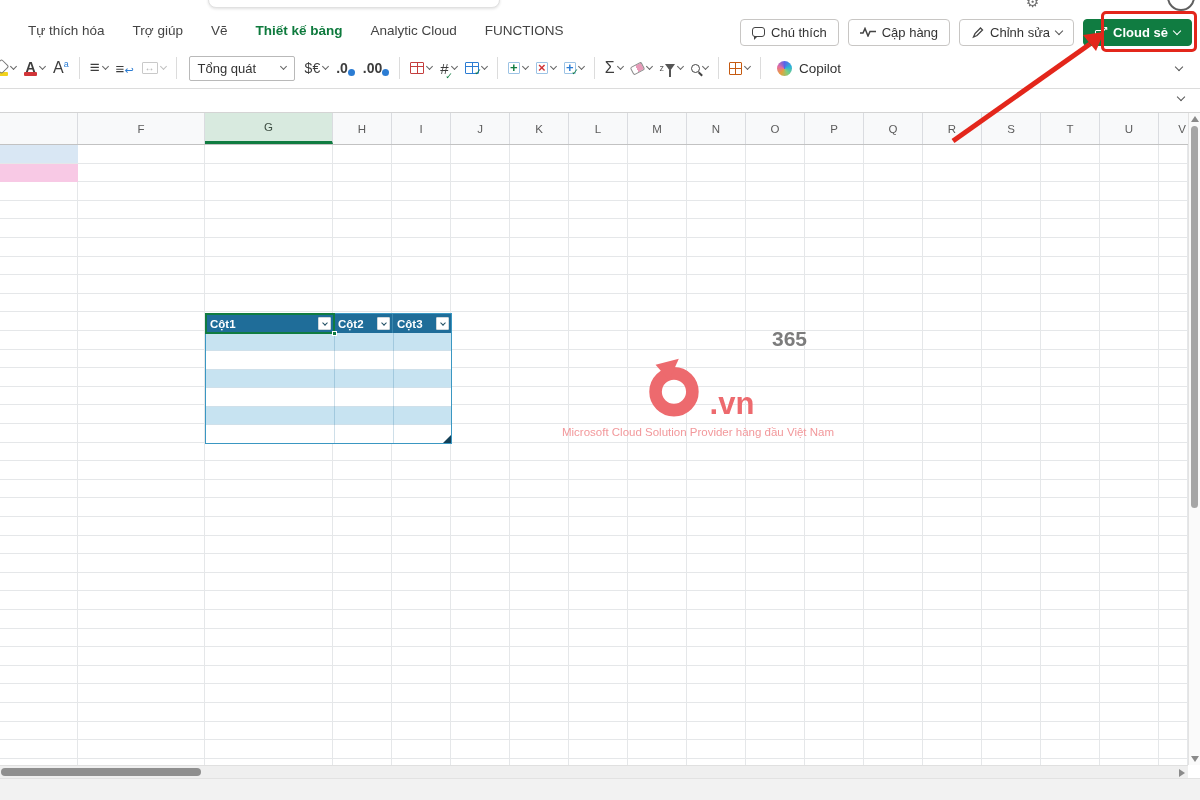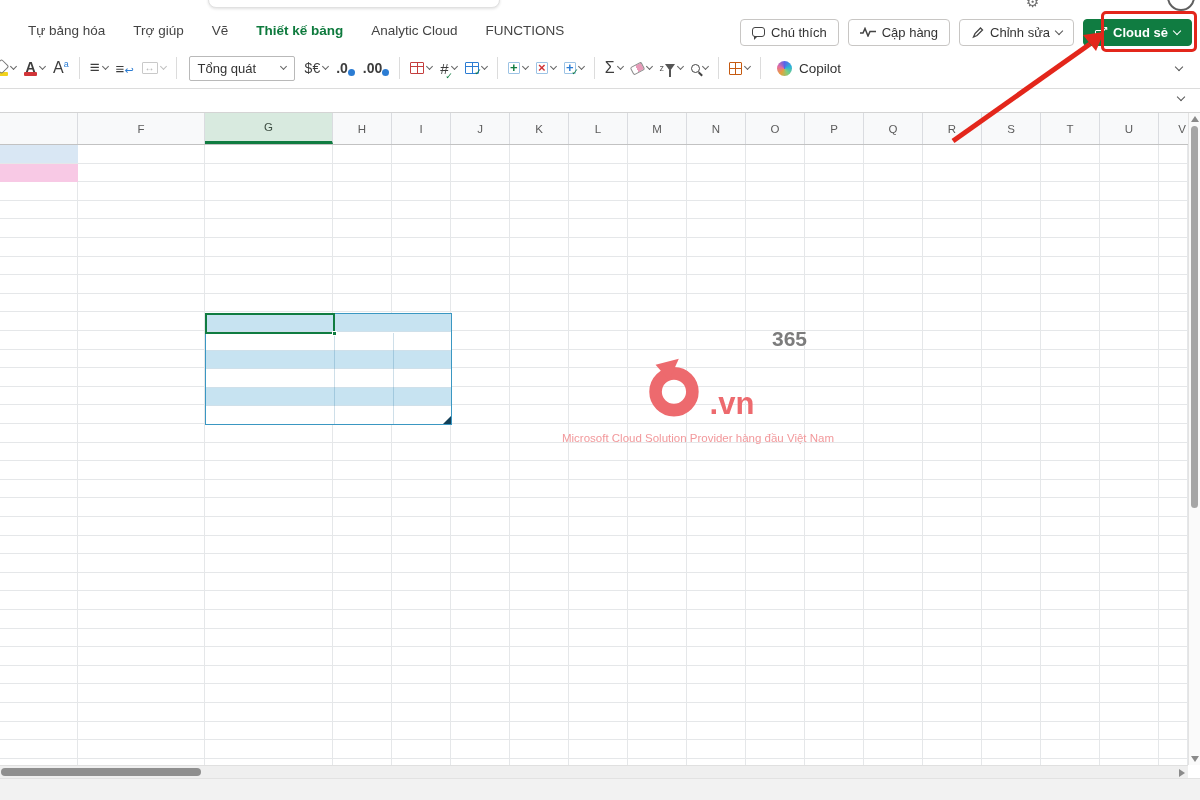"Tự bảng hóa" div.tab { text: bảng -> thích }
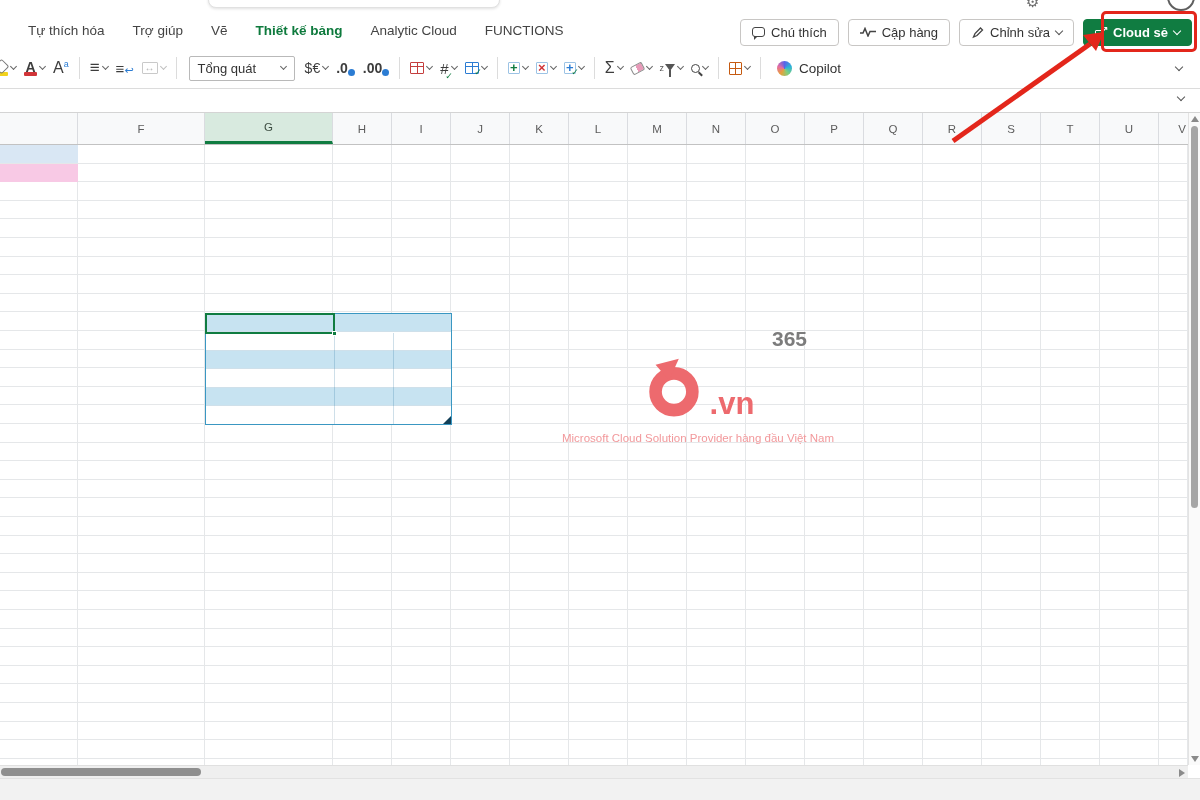"Cột1" div.thead { html: none -> <div> <div> <span>Cột1</span> <span> <span></span> </span> </div> <div> <span>Cột2</span> <span> <span></span> </span> </div> <div> <span>Cột3</span> <span> <span></span> </span> </div> </div> }
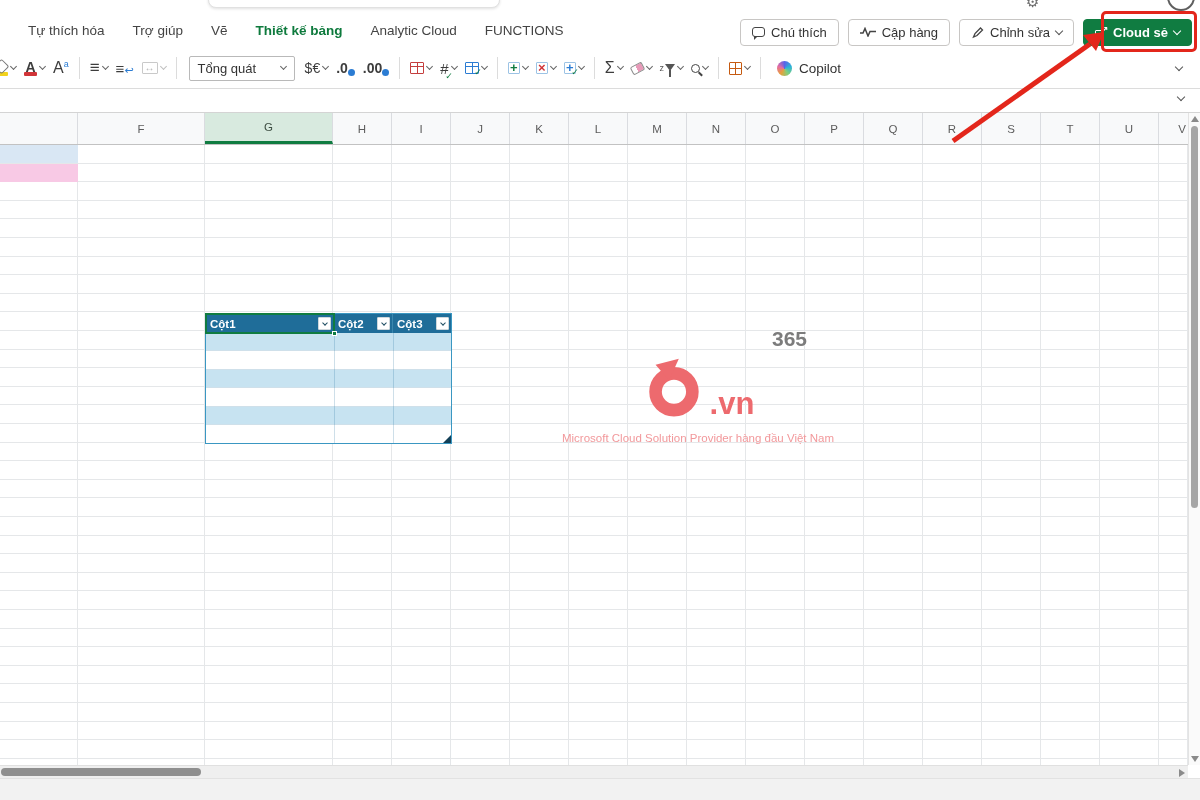"Microsoft Cloud Solution Provider hàng" .wm-tagline { margin-top: 15px -> 9px }
